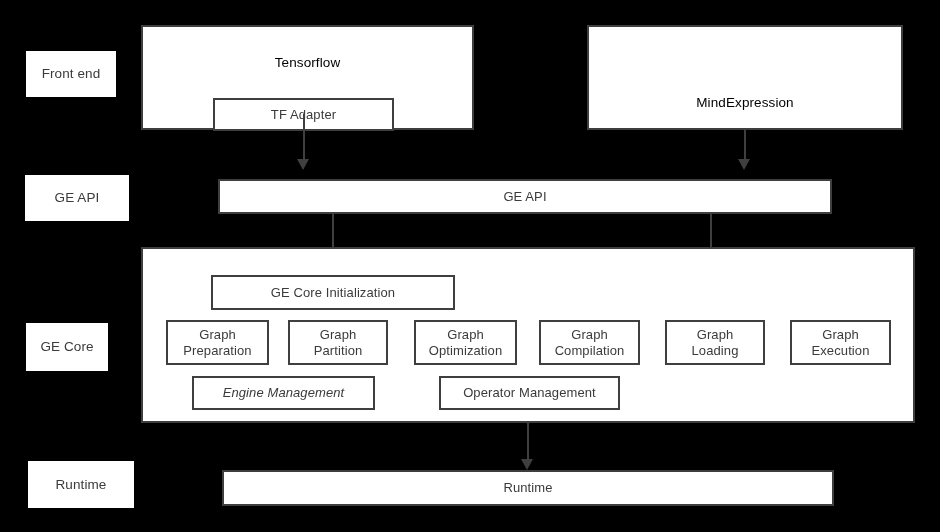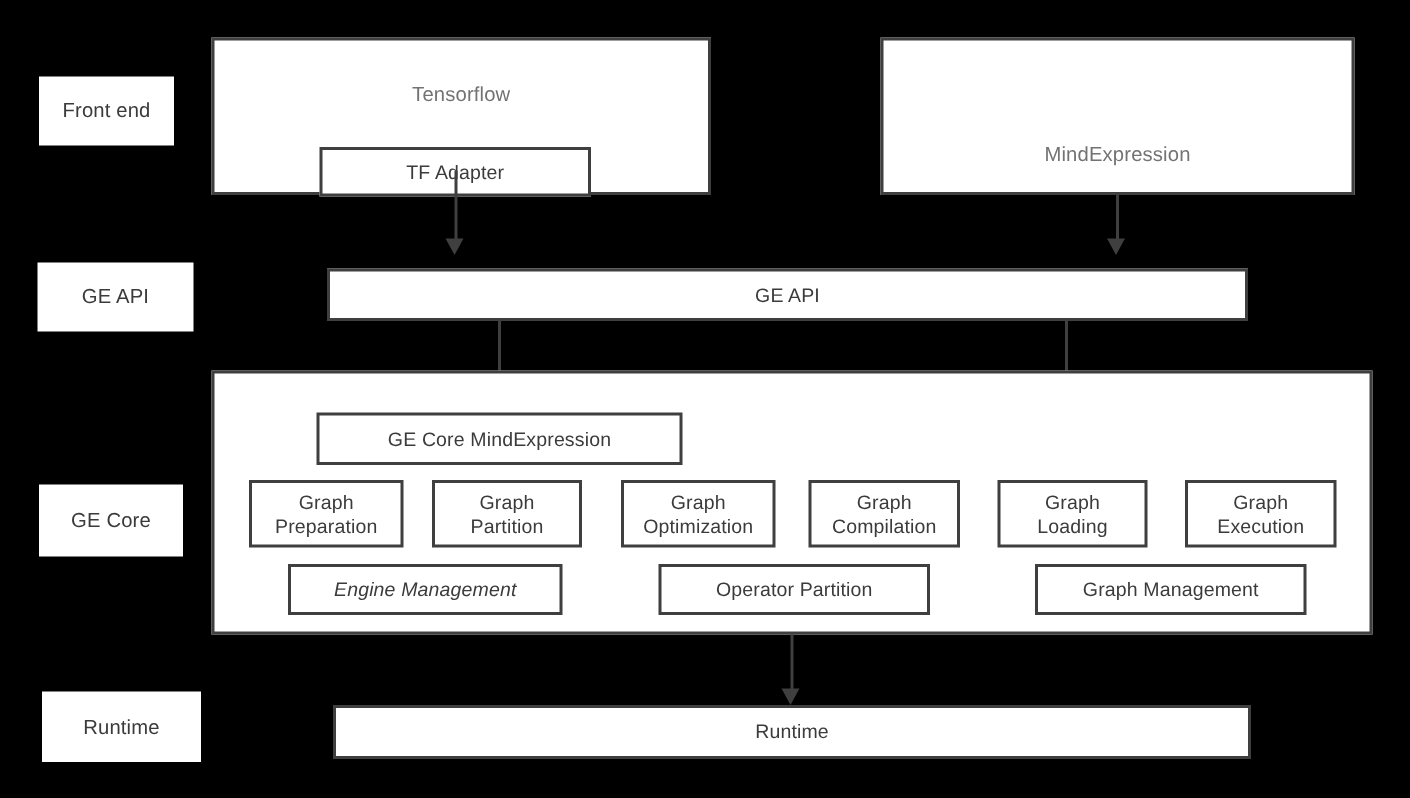"Tensorflow" .container-box > .container-title { color: #737373 -> #000000 }
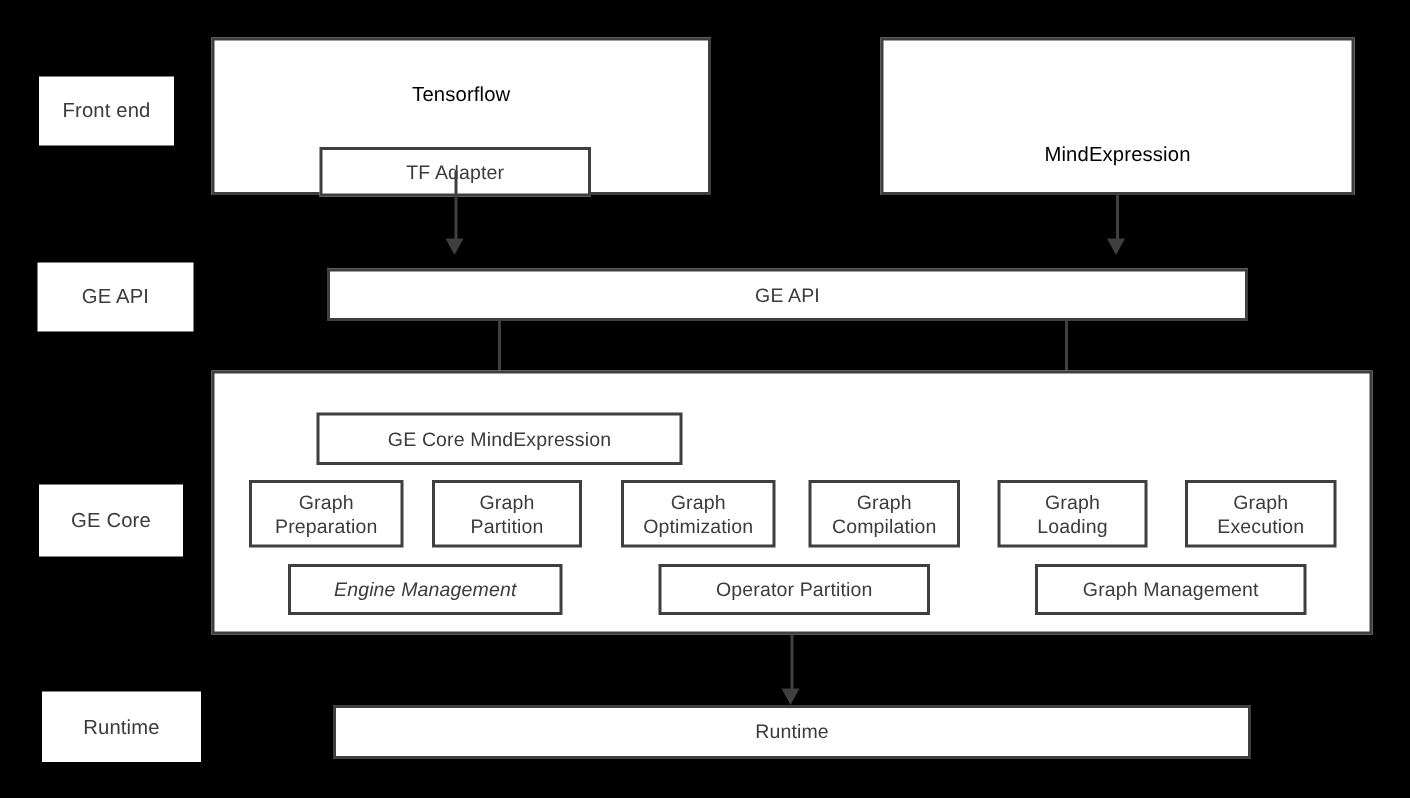"GE Core MindExpression" span { text: MindExpression -> Initialization }
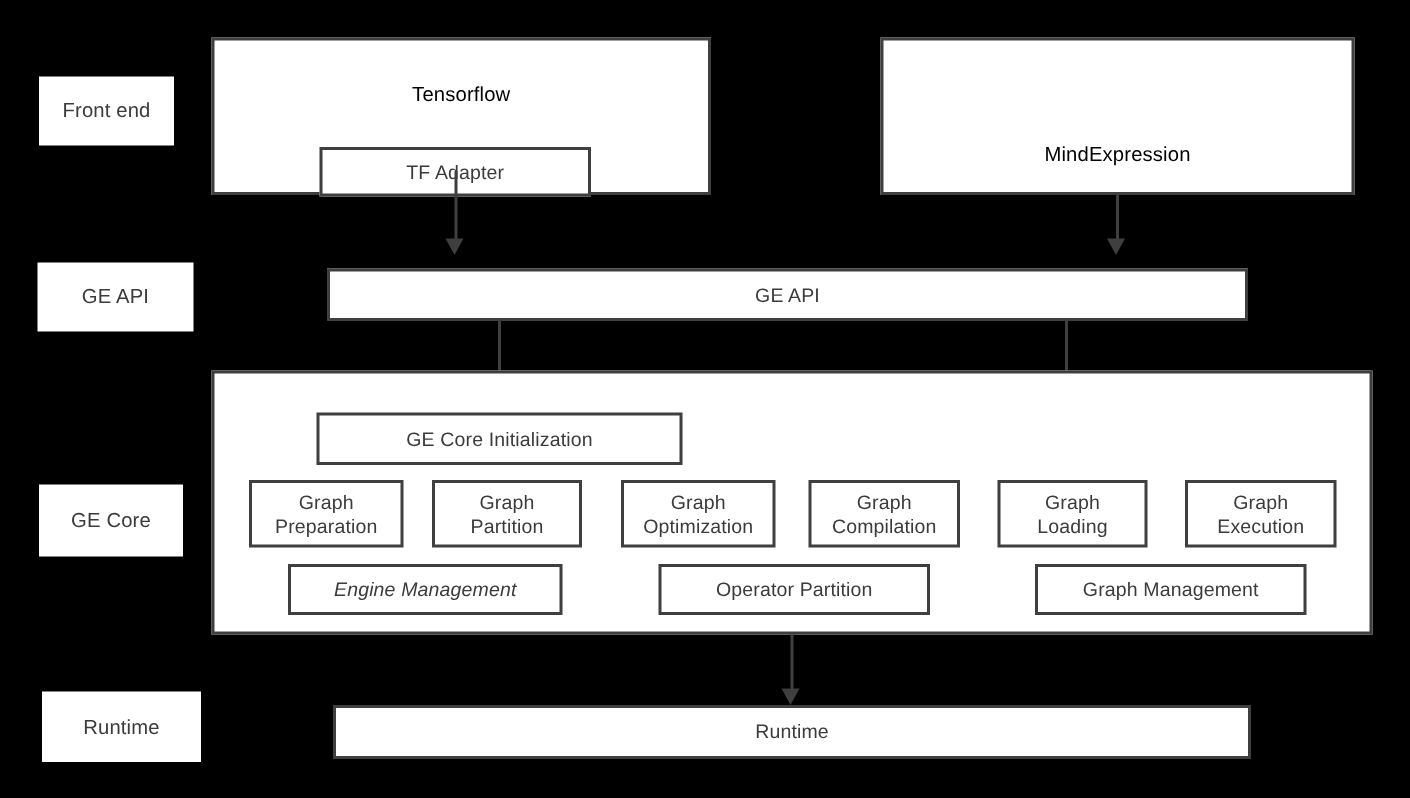"GE Core" div.node { width: 96px -> 82px }
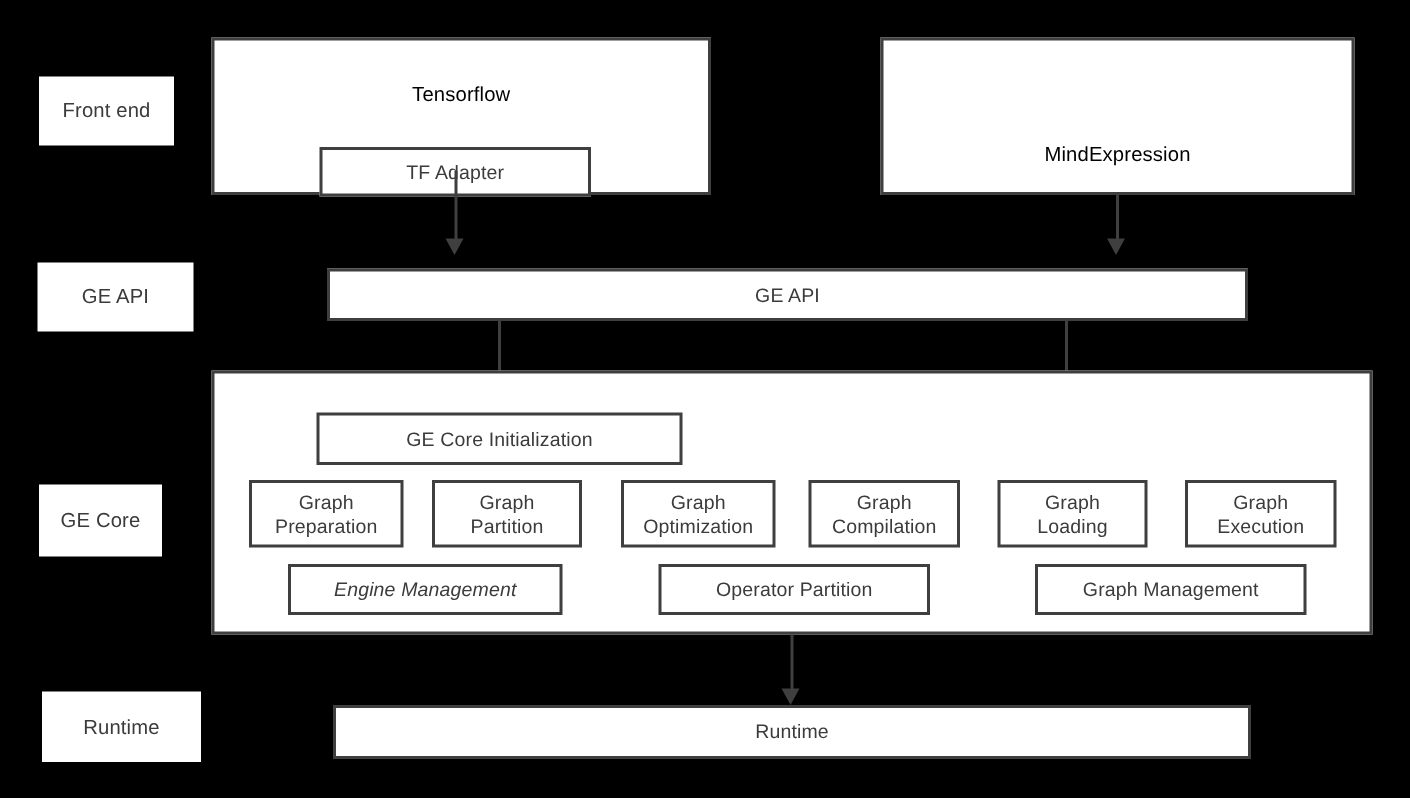"Operator Partition" span { text: Partition -> Management }
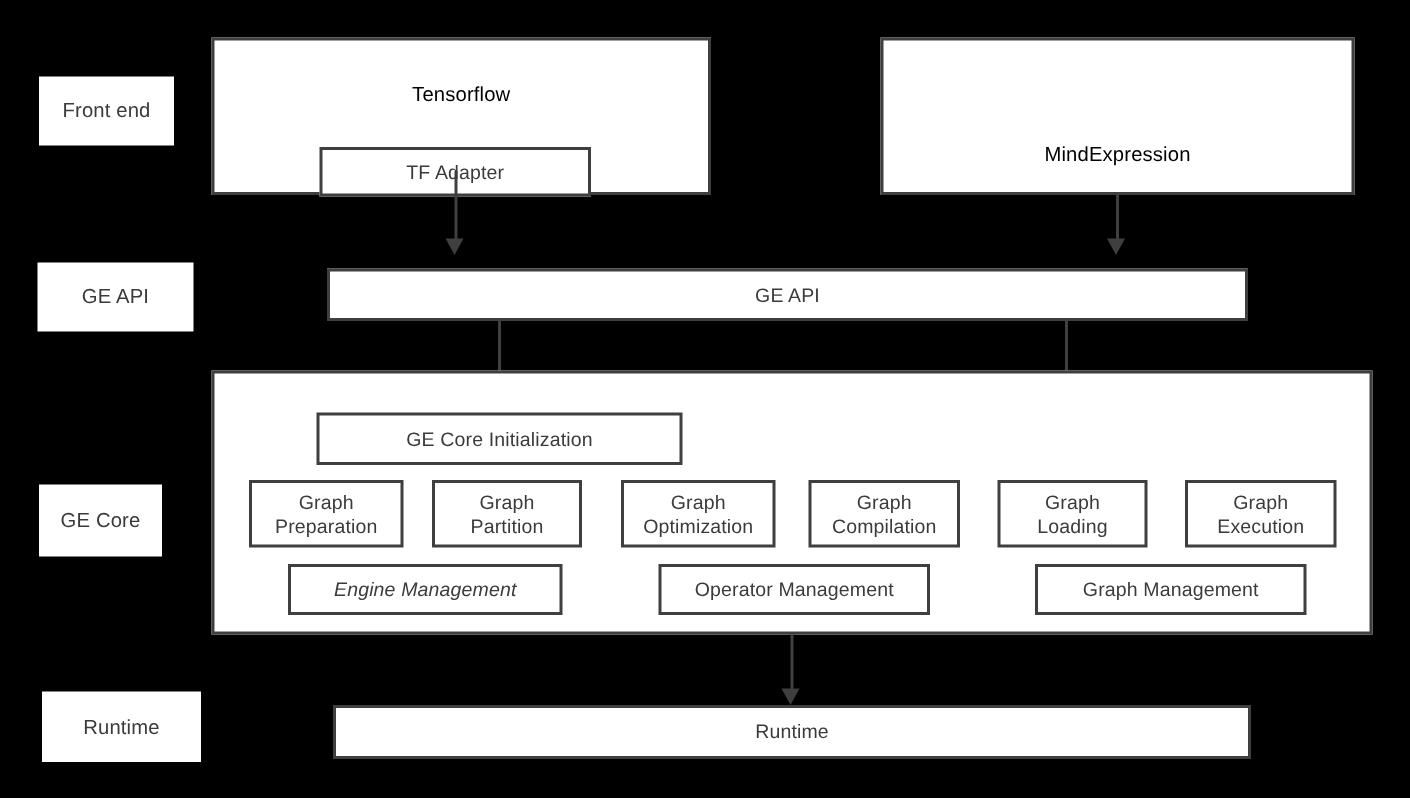"Graph Management" div.node { html: <div> <span>Graph Management</span> </div> -> none }
